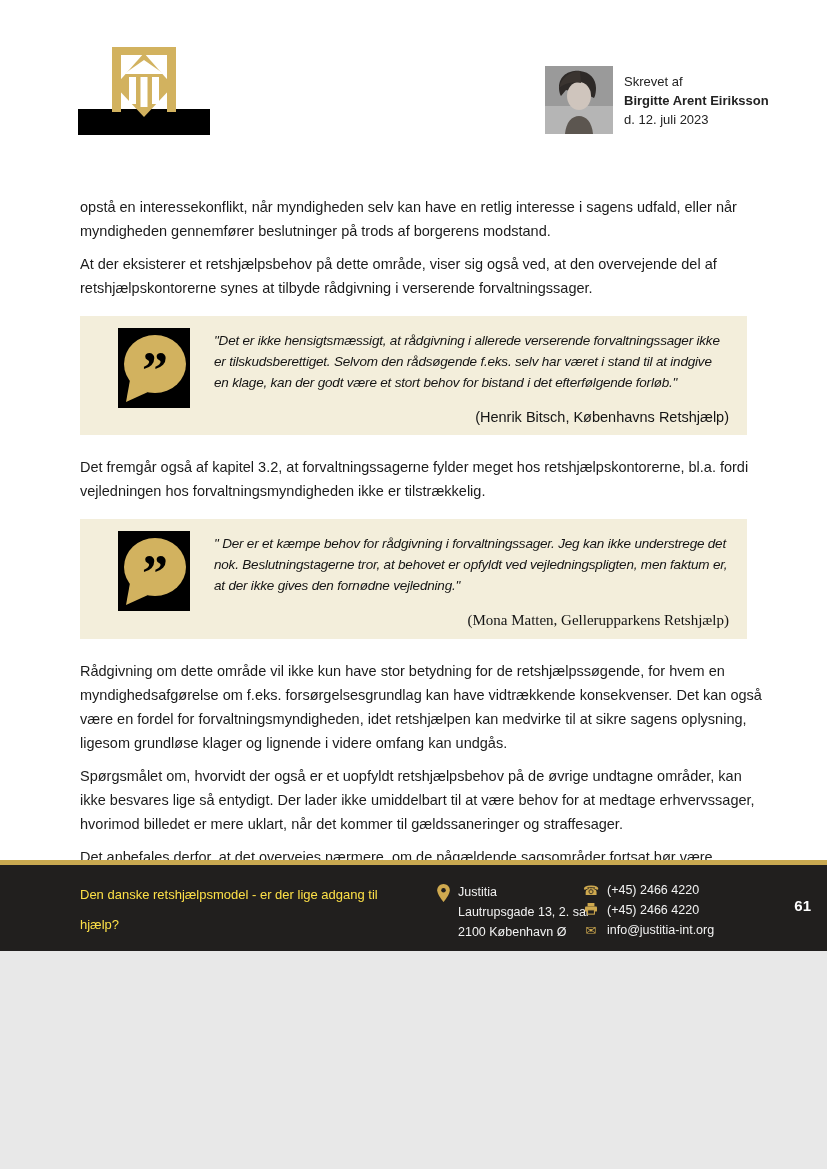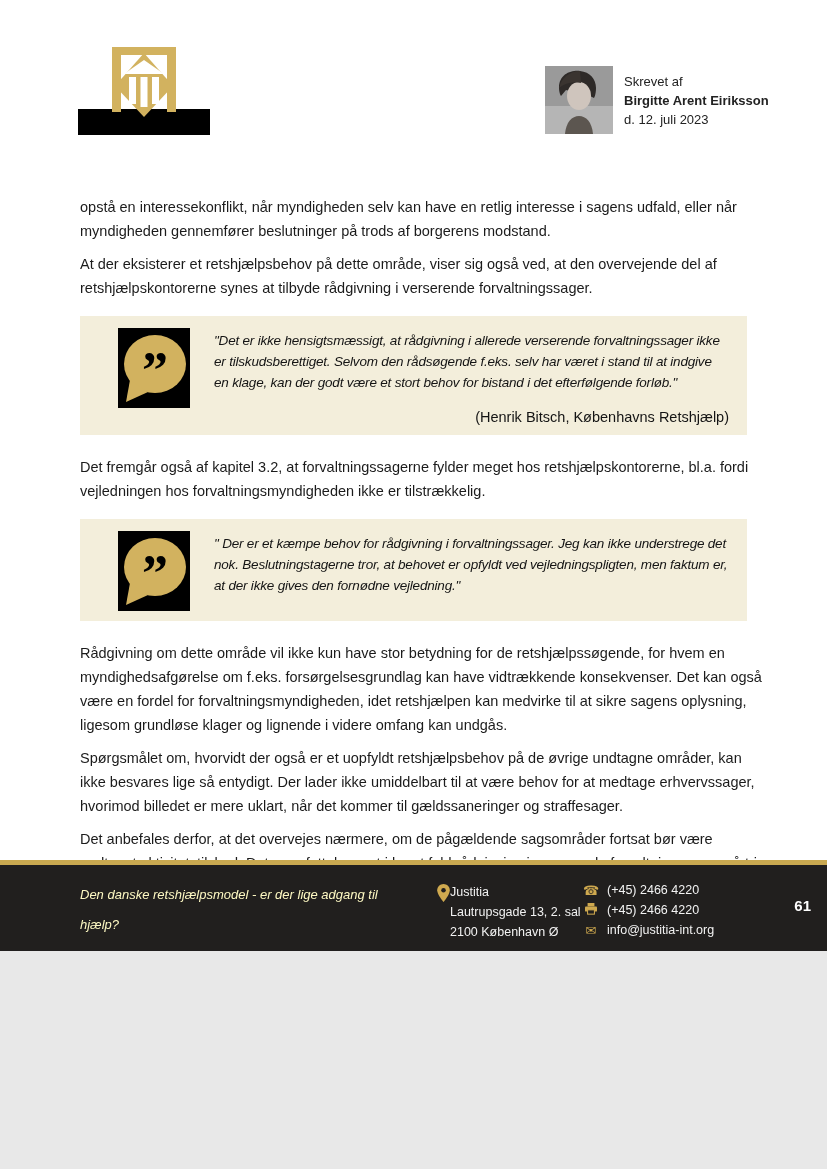"(Mona Matten, Gellerupparkens Retshjælp)" p.quote-attr { html: none -> <p>(Mona Matten, Gellerupparkens Retshjælp)</p> }
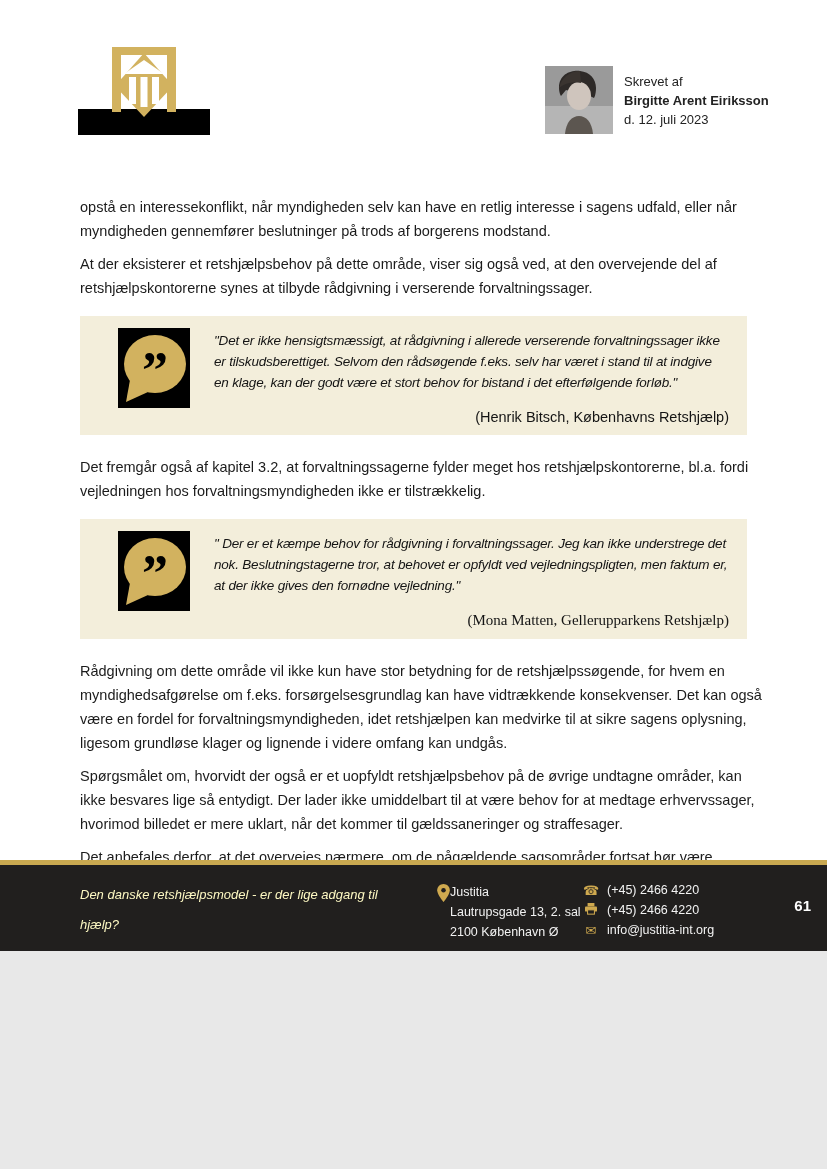"Den danske retshjælpsmodel - er" .footer-title { color: #fef9c3 -> #fde047; font-style: italic -> none }
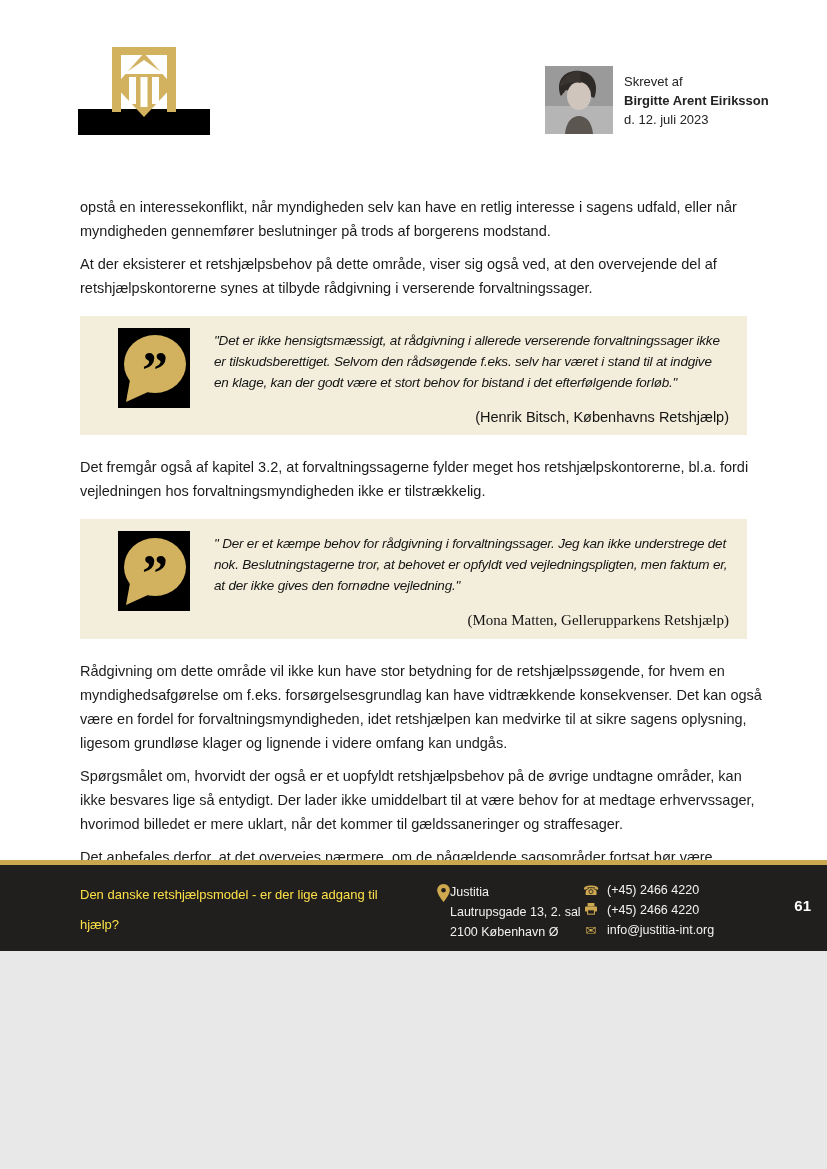"Justitia" .contact-a { gap: 0 -> 8px }
